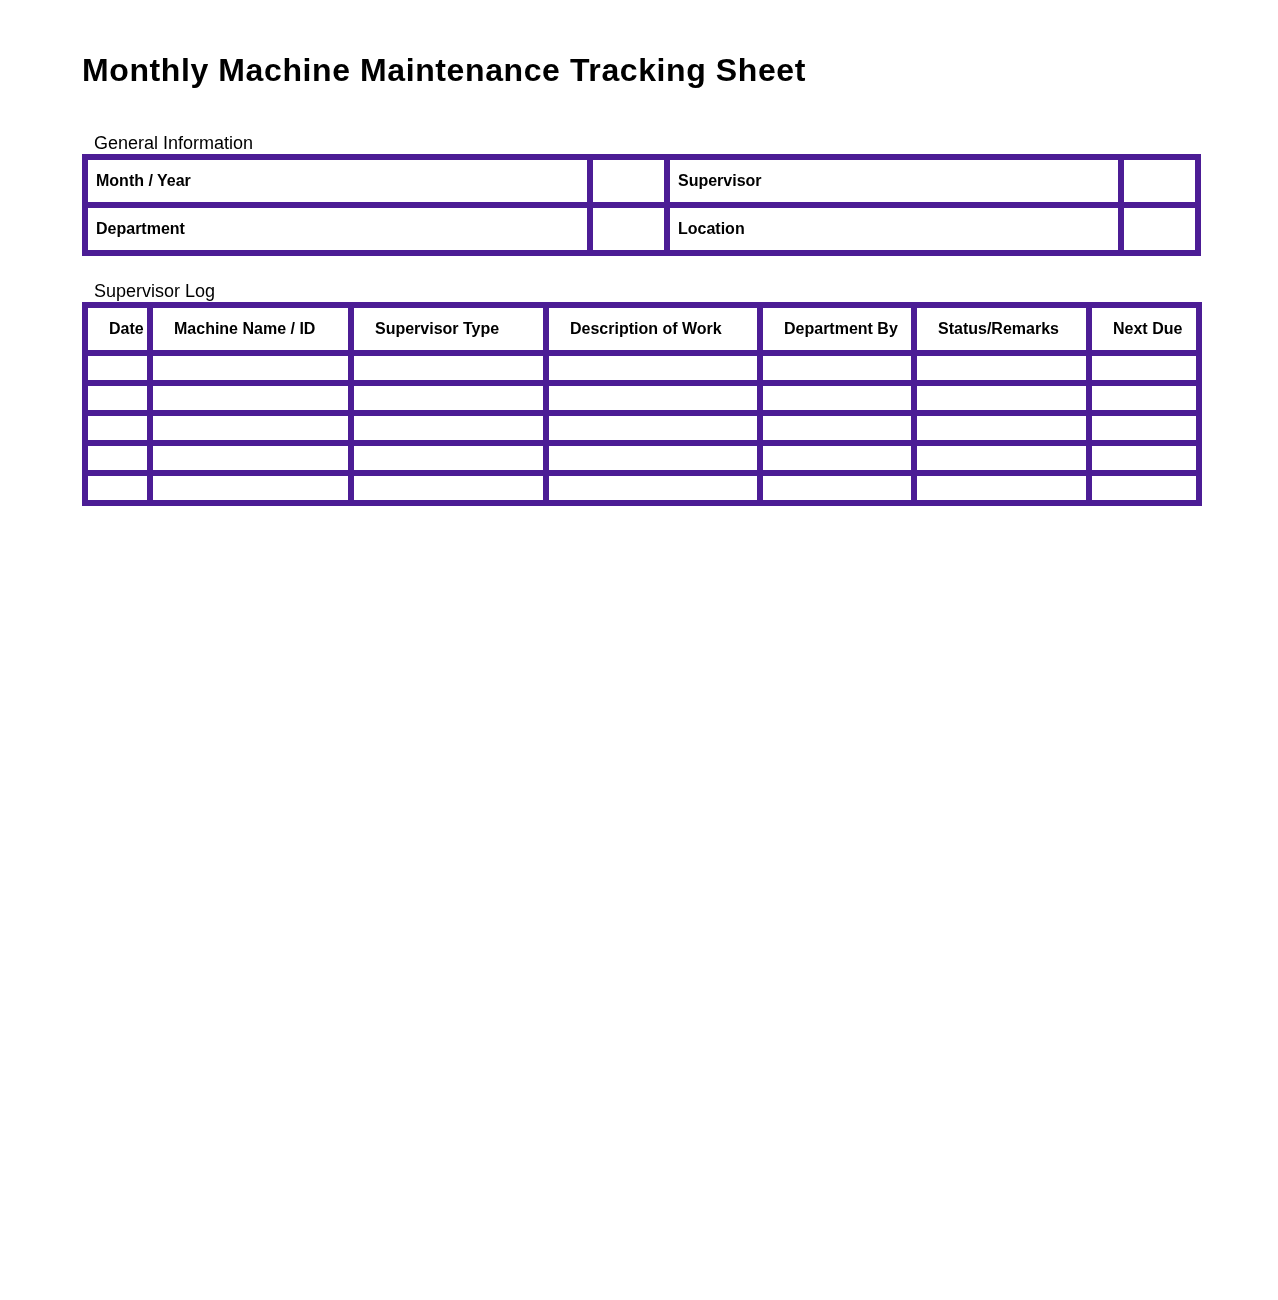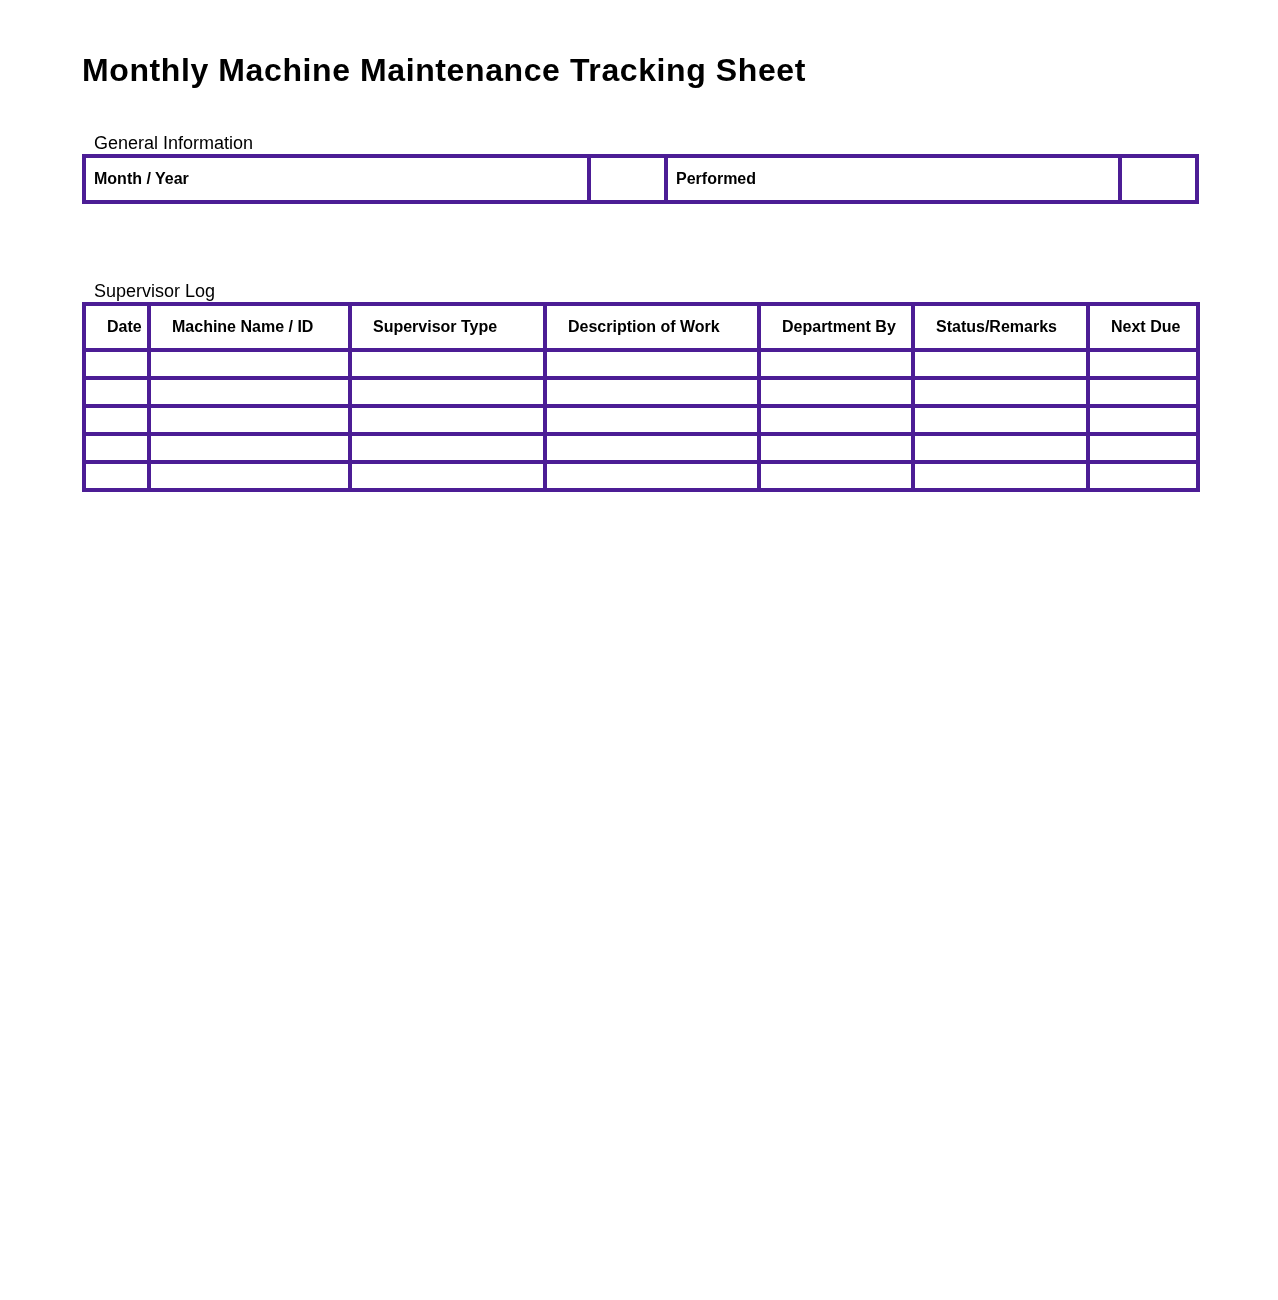"Month / Year" td, th { border: 4px solid #4c1d95 -> 6px solid #4c1d95 }
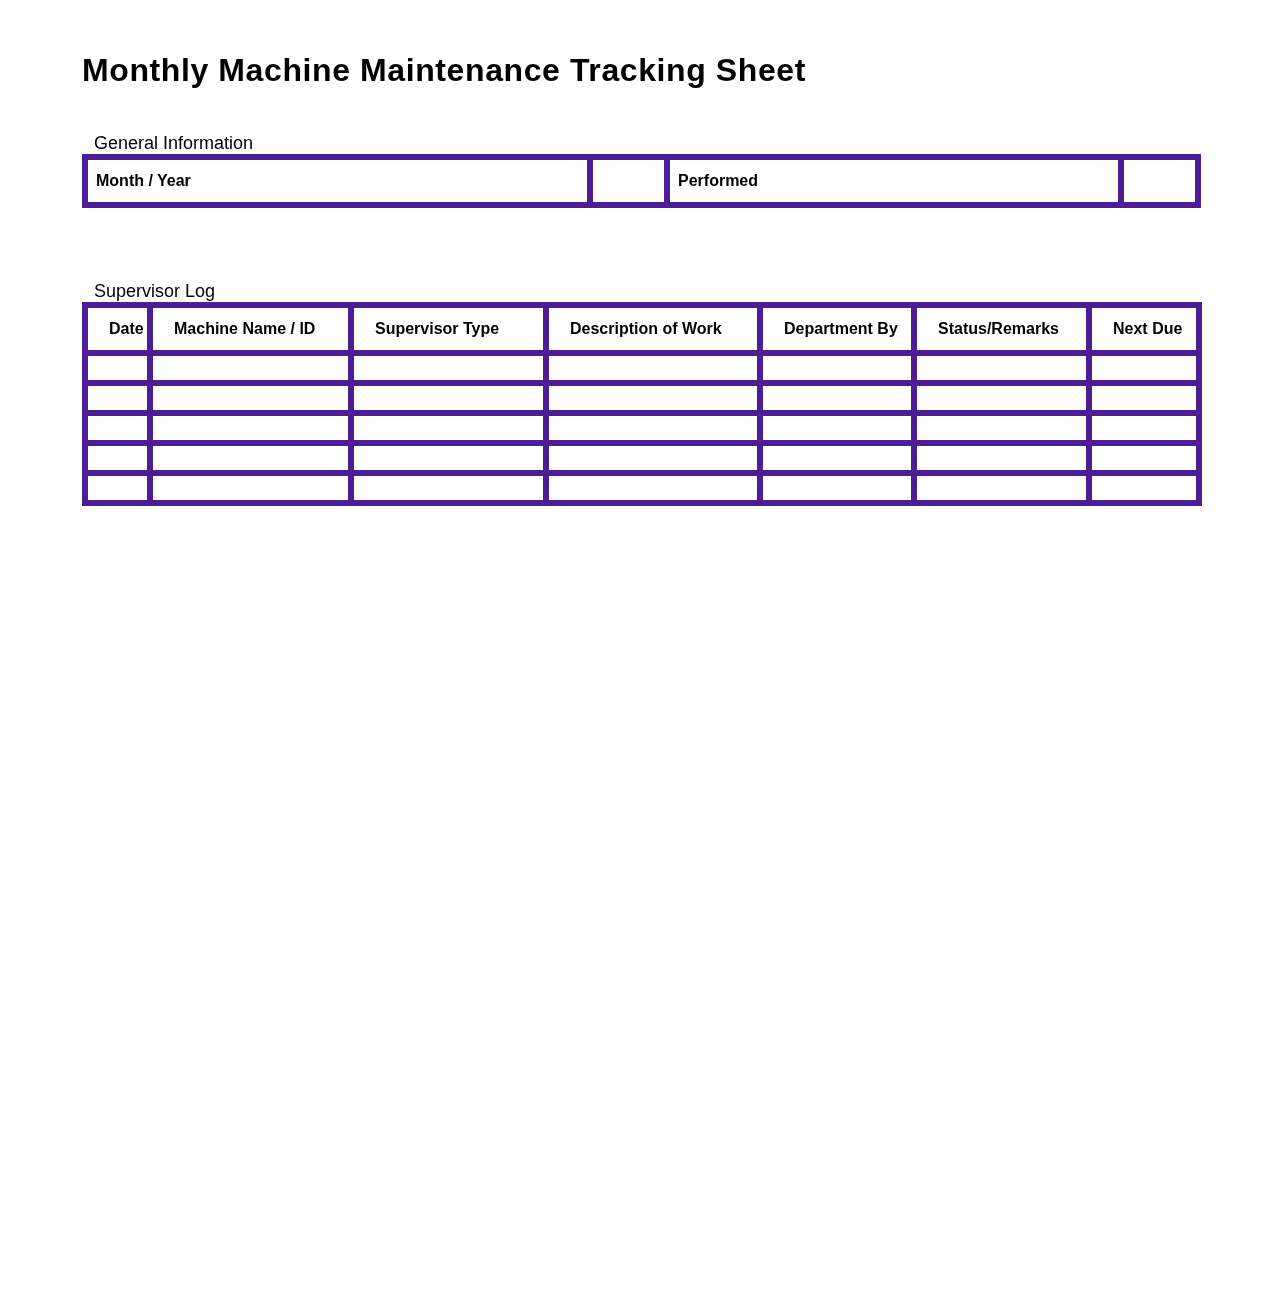"Performed" td.label { text: Performed -> Supervisor }
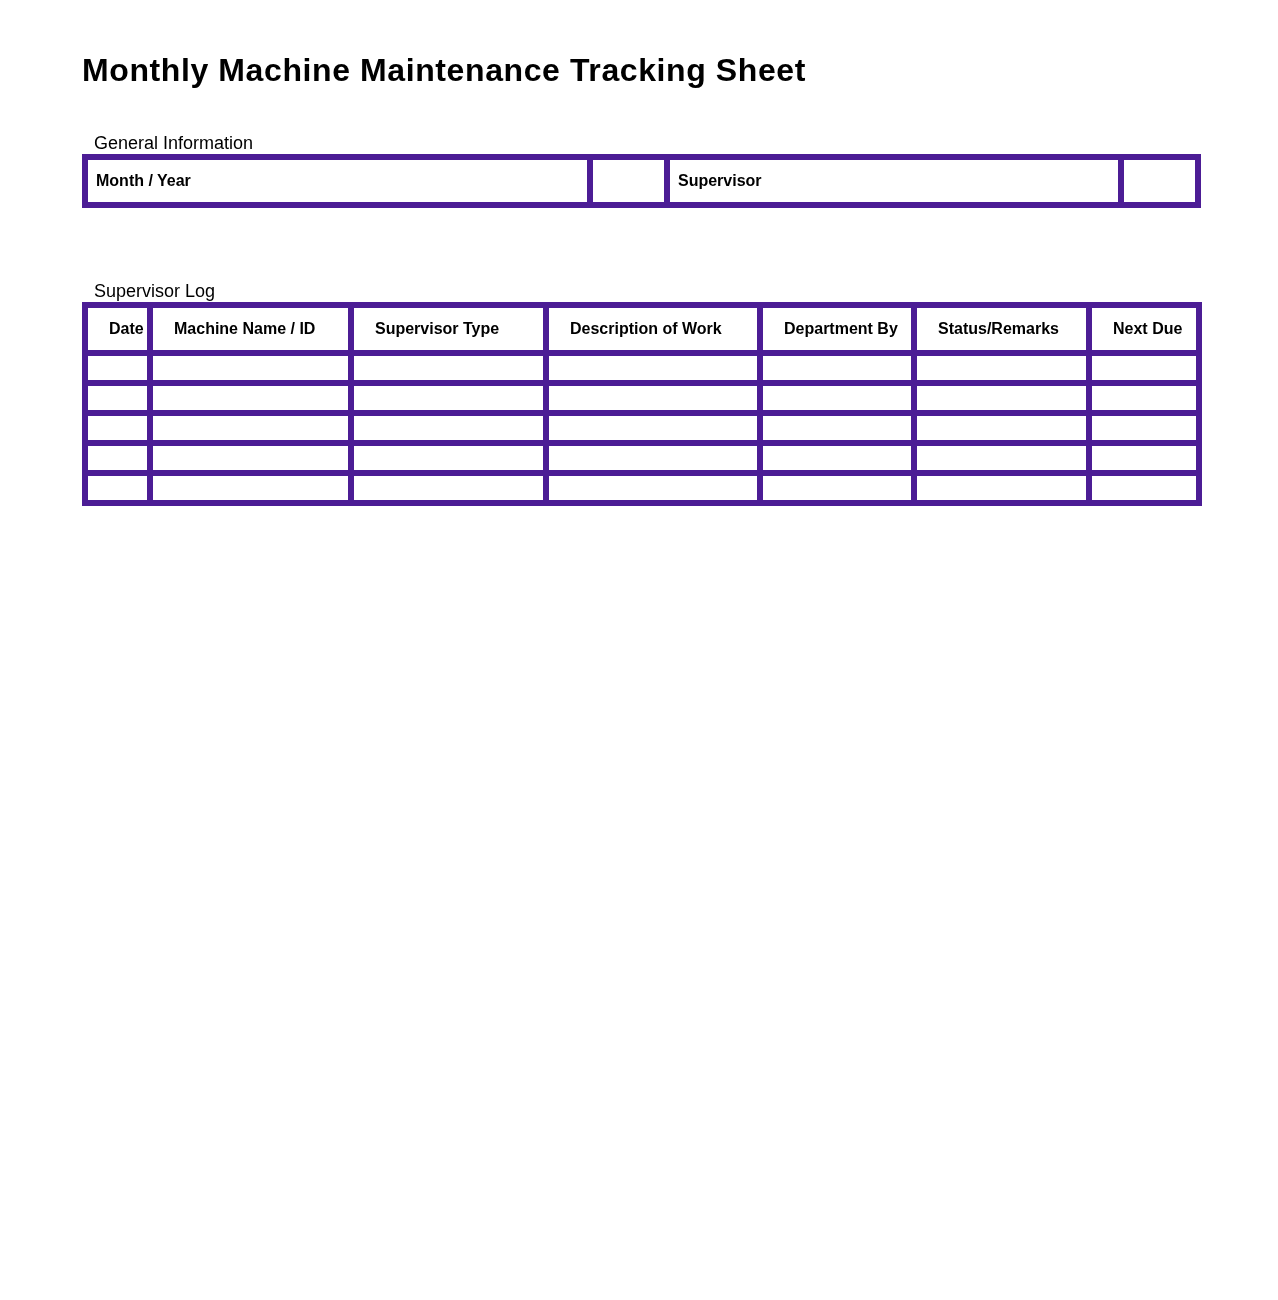"Department" tr { html: none -> <tr> <td>Department</td> <td></td> <td>Location</td> <td></td> </tr> }
